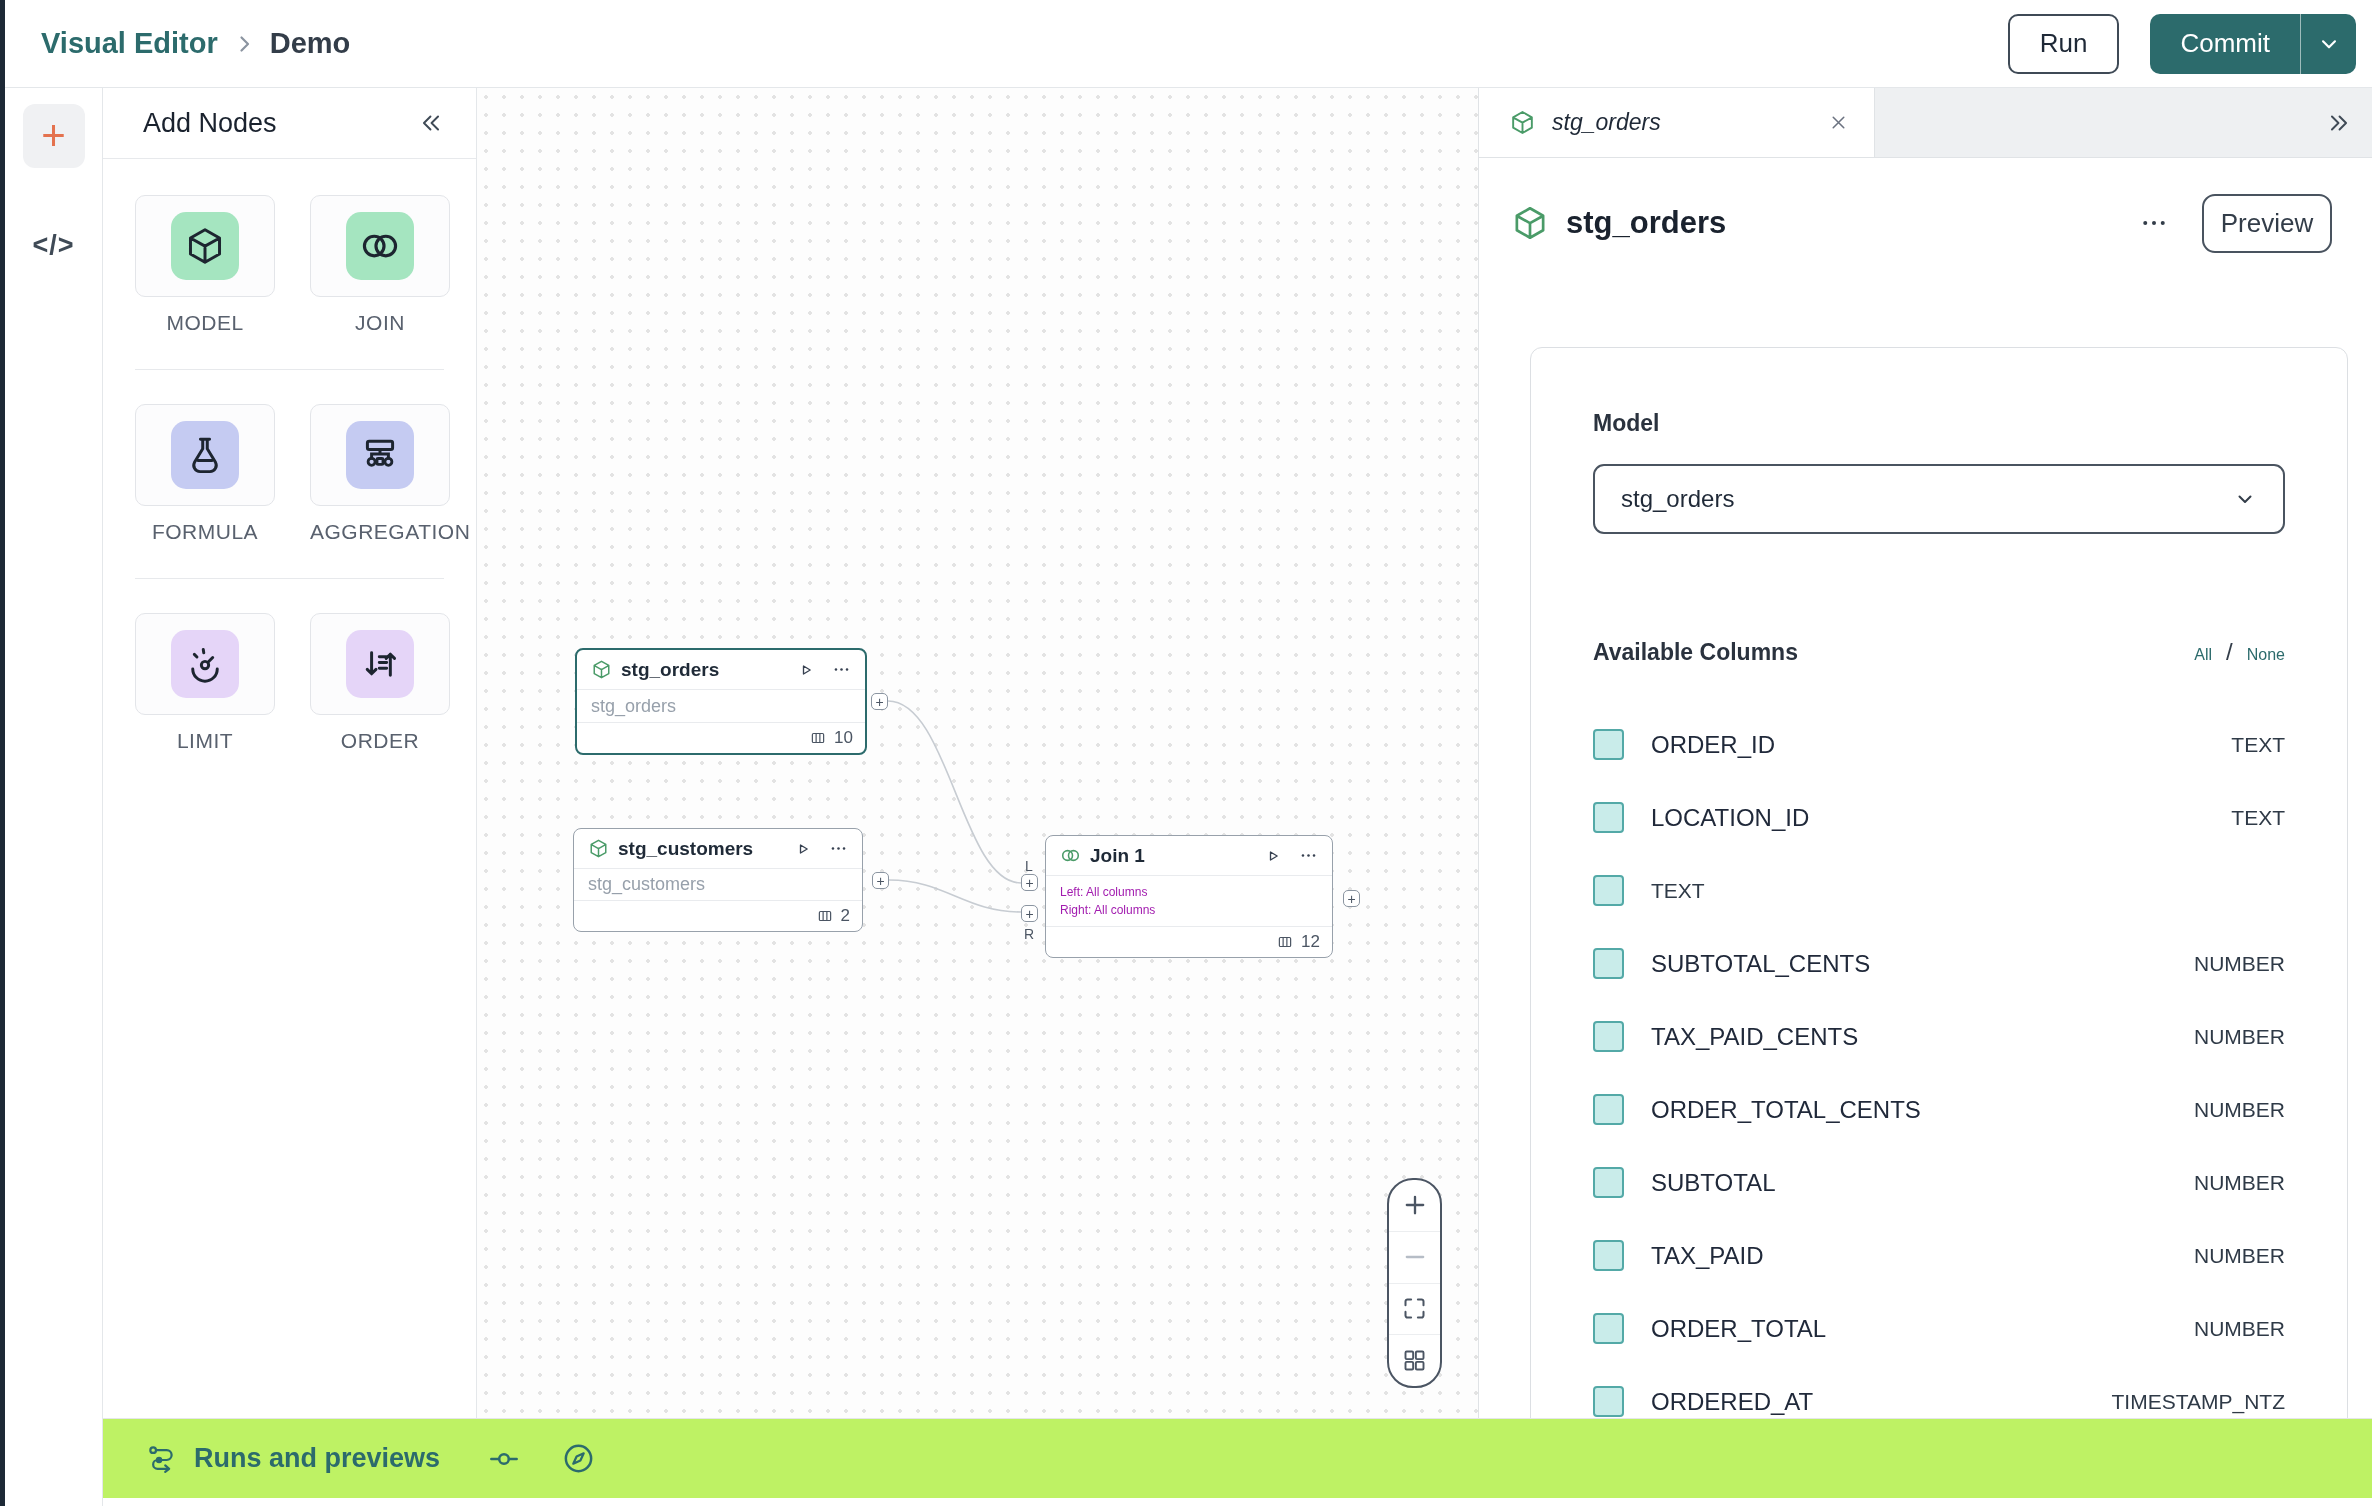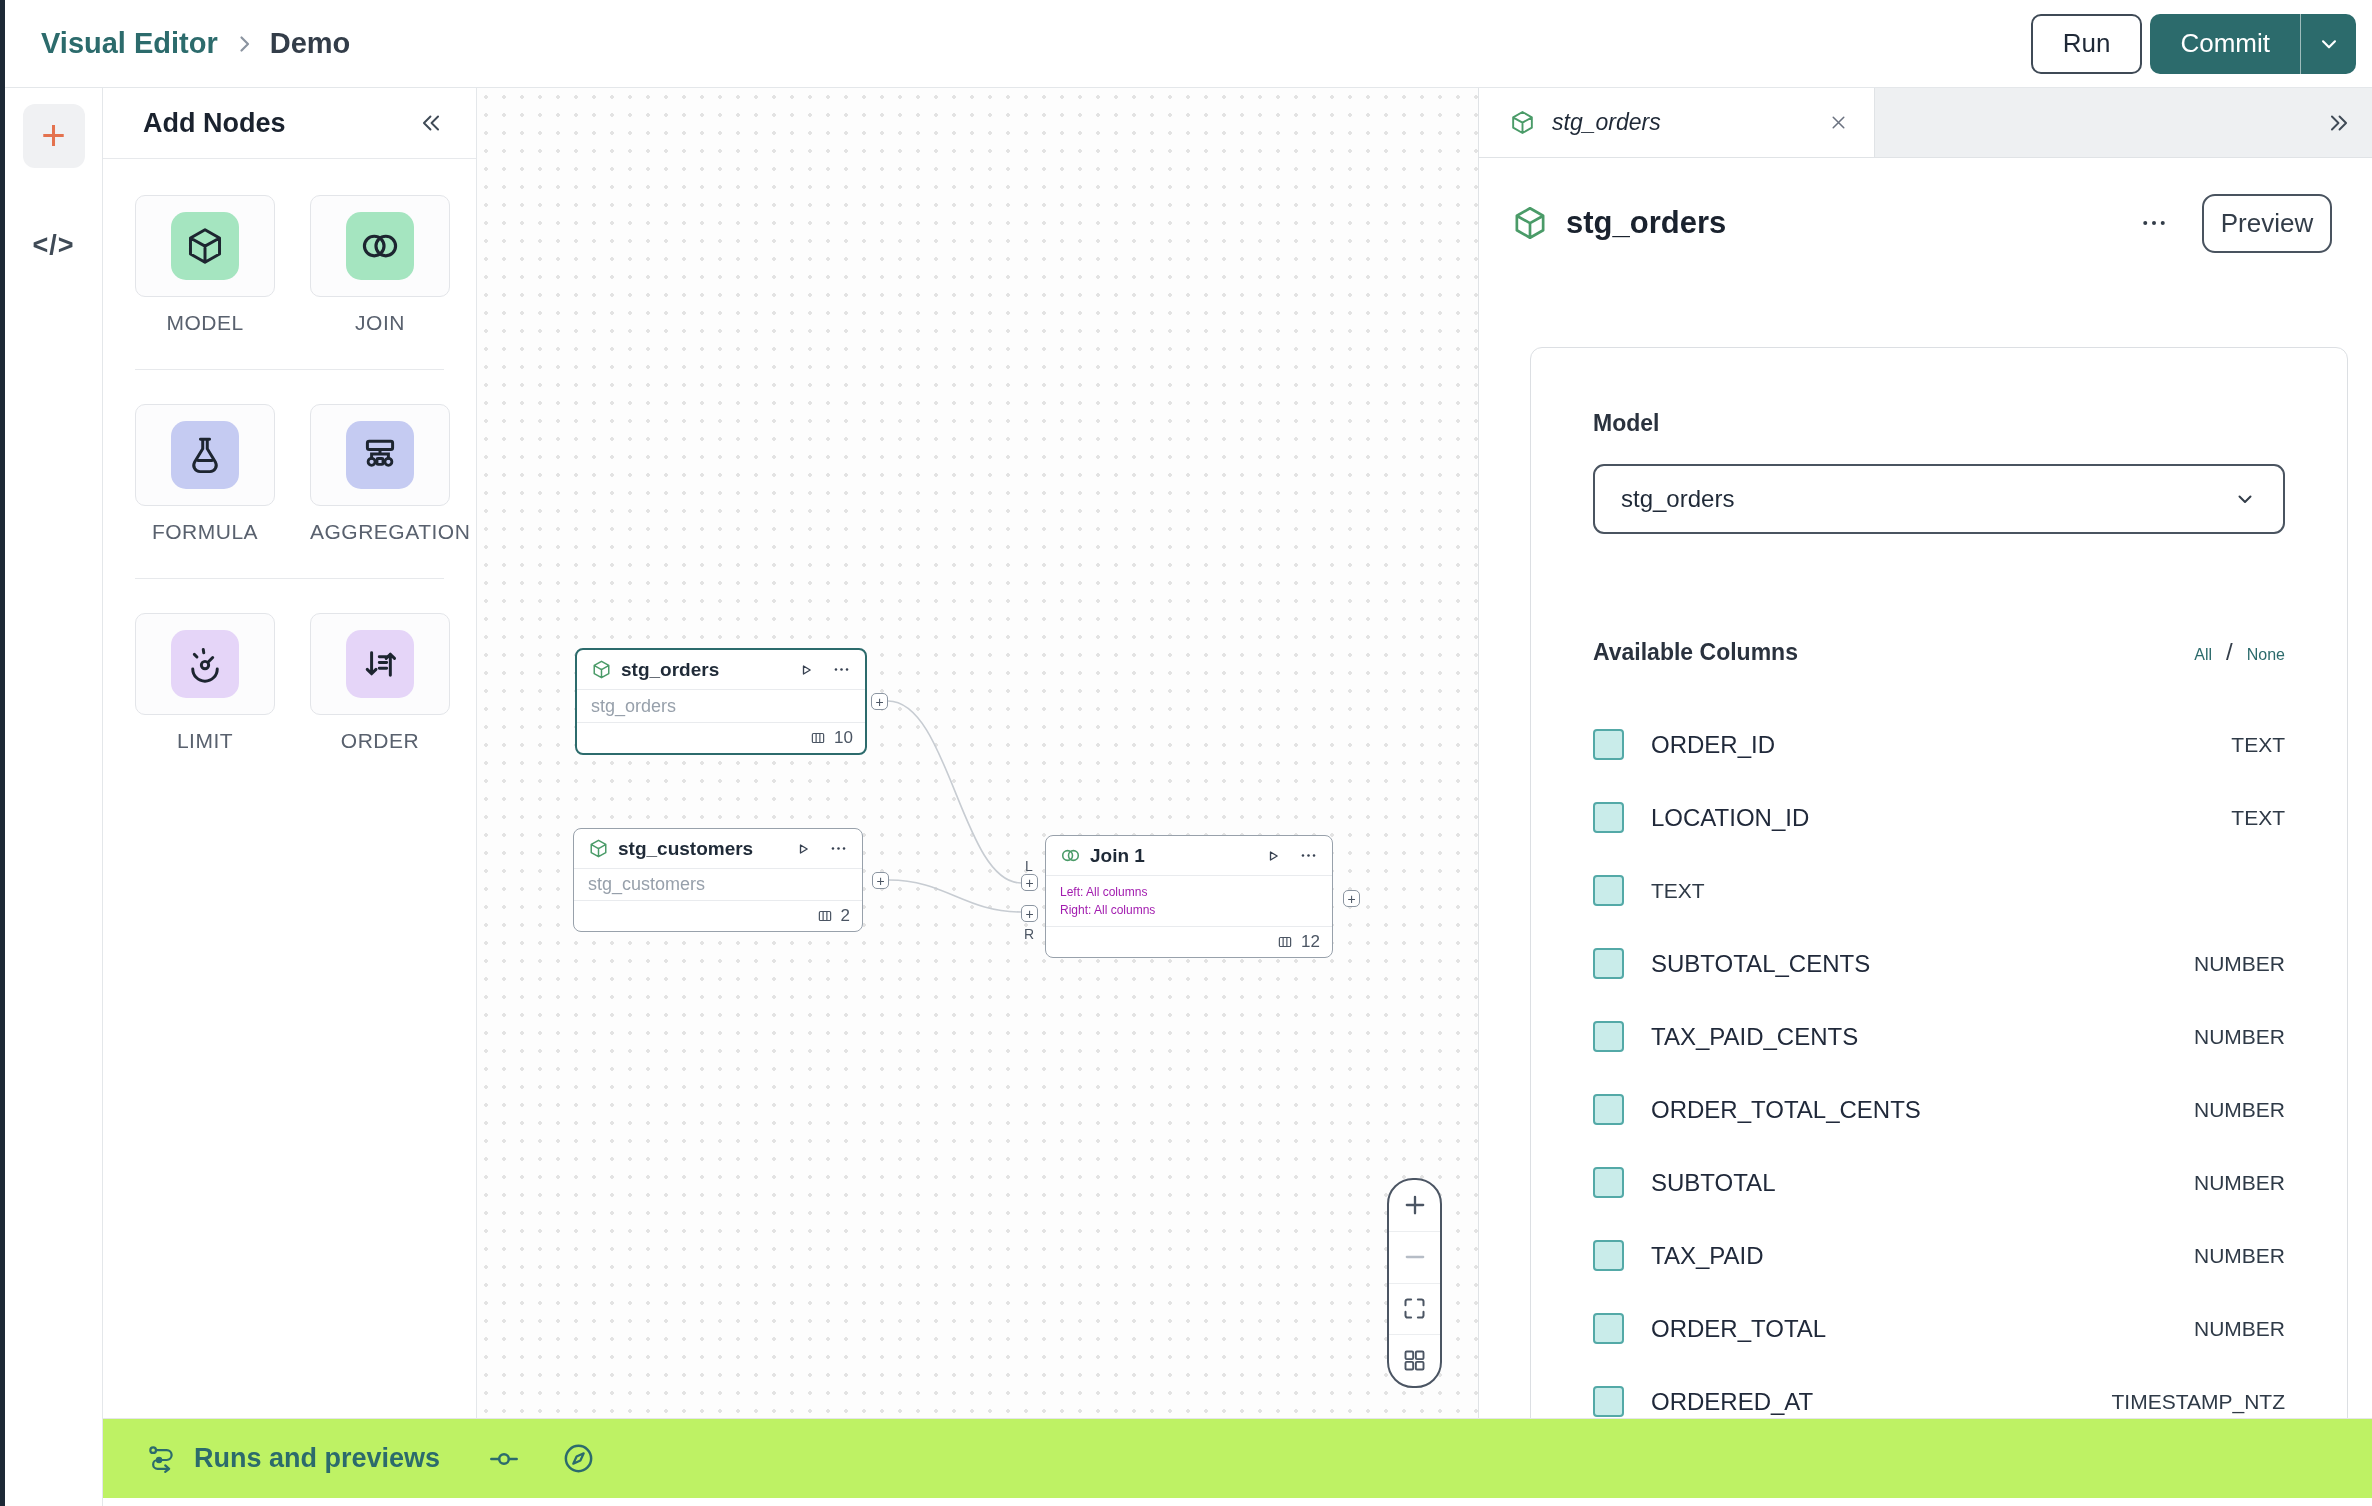"Run" .topbar-actions { gap: 8px -> 31px }
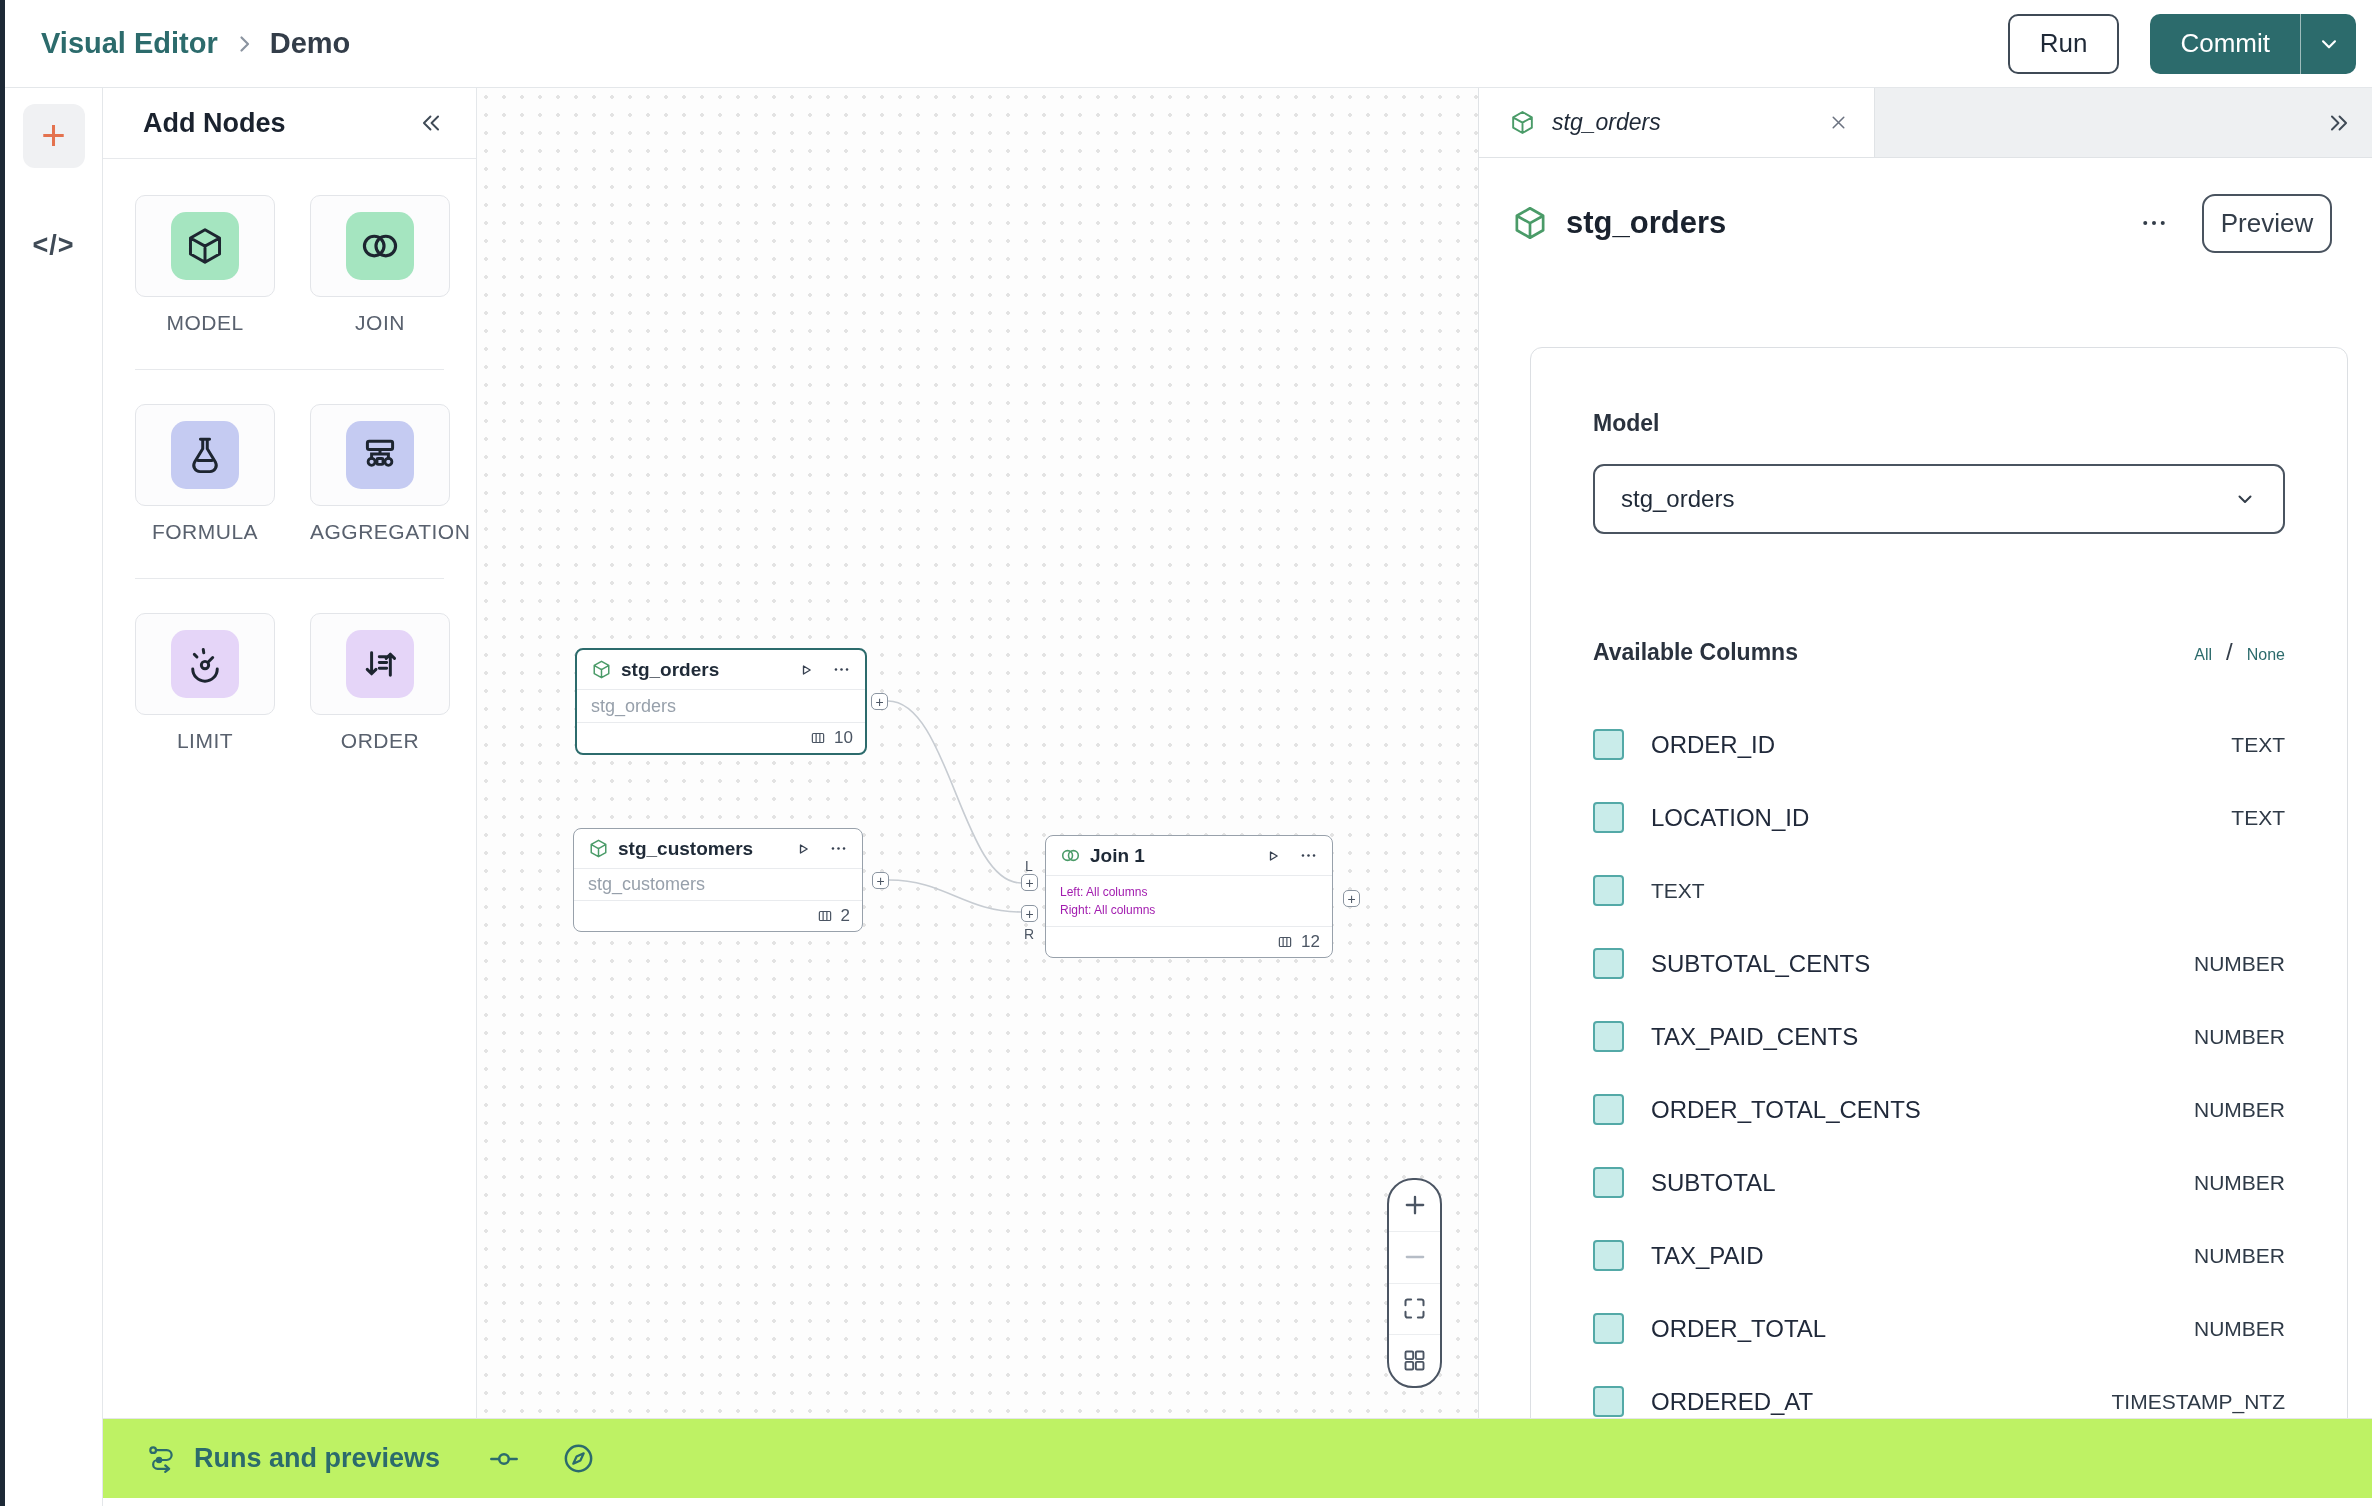"Add Nodes" .addnodes-title { font-weight: 700 -> 400 }
